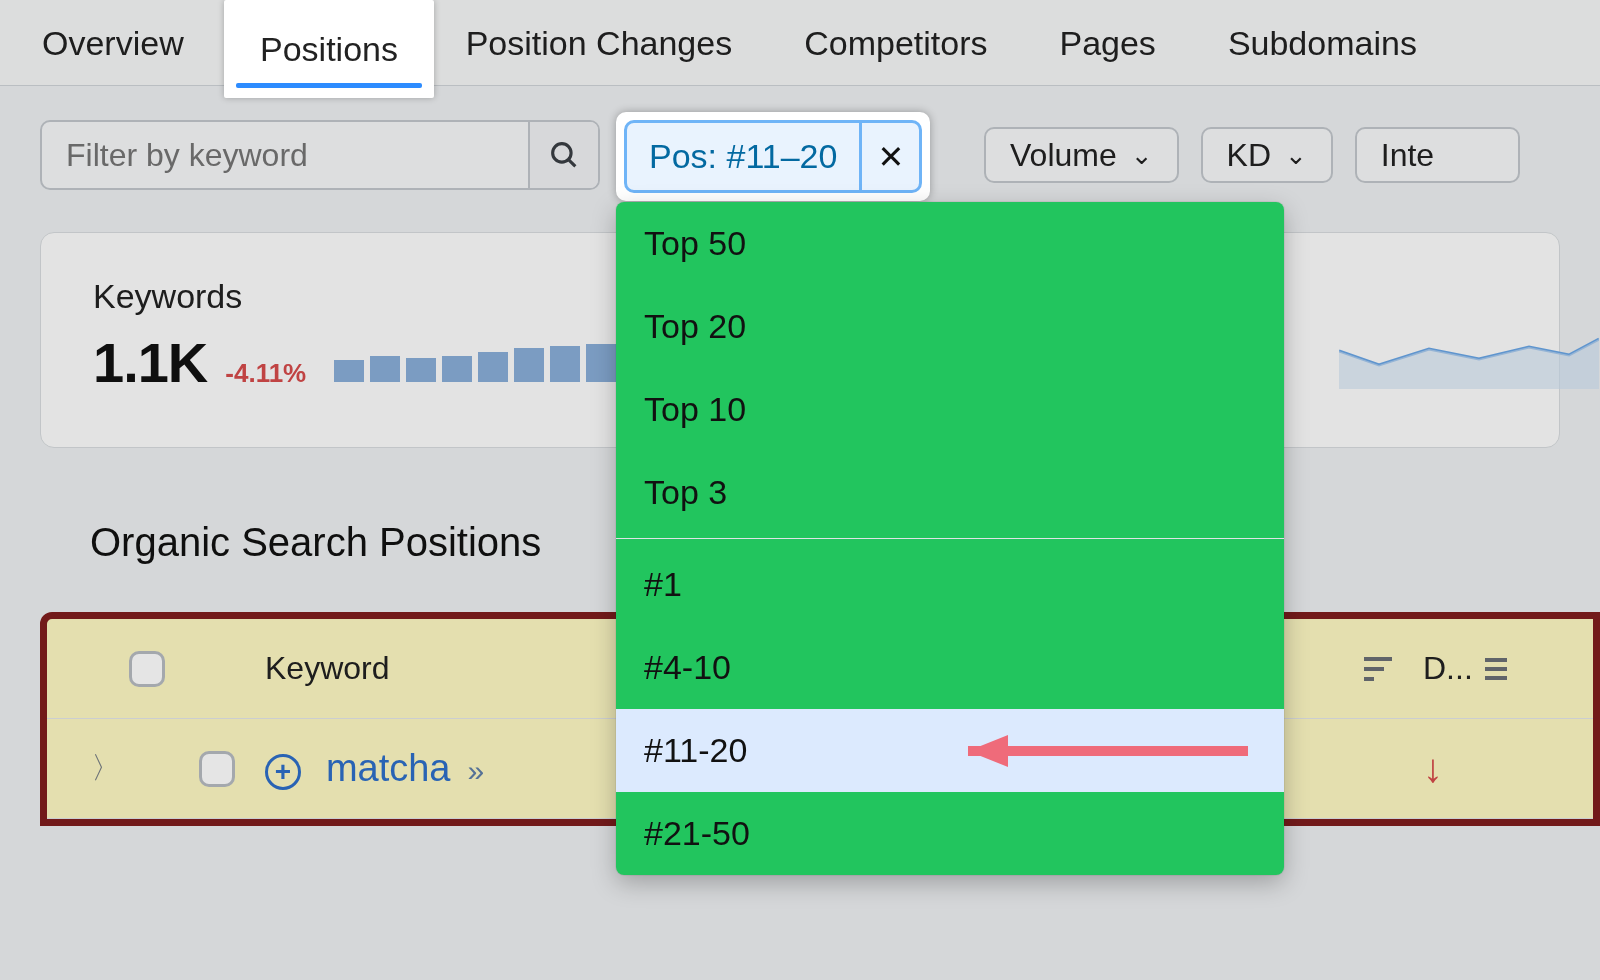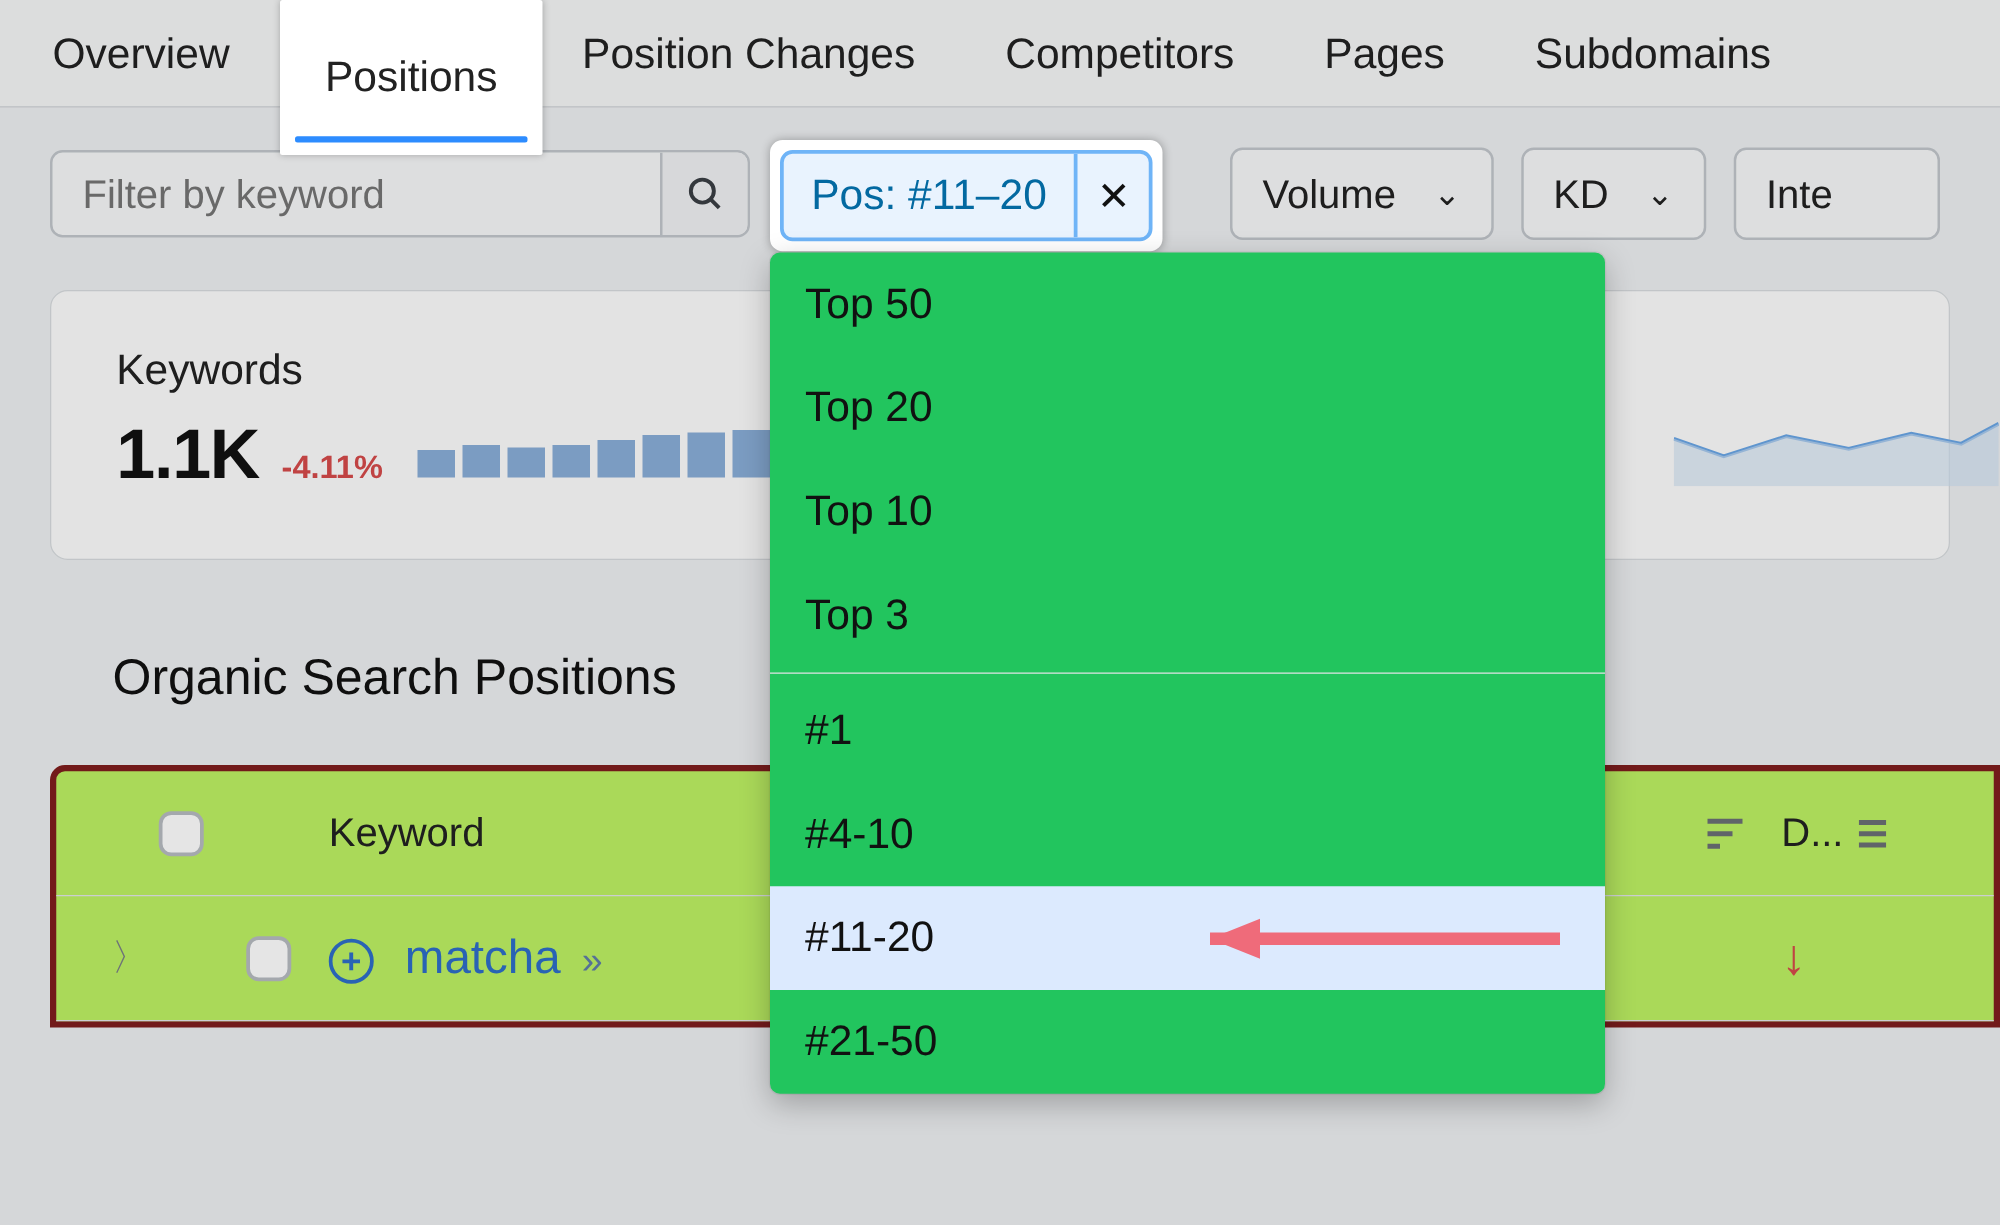"Positions" div.tab-highlight-box { height: 124px -> 98px }
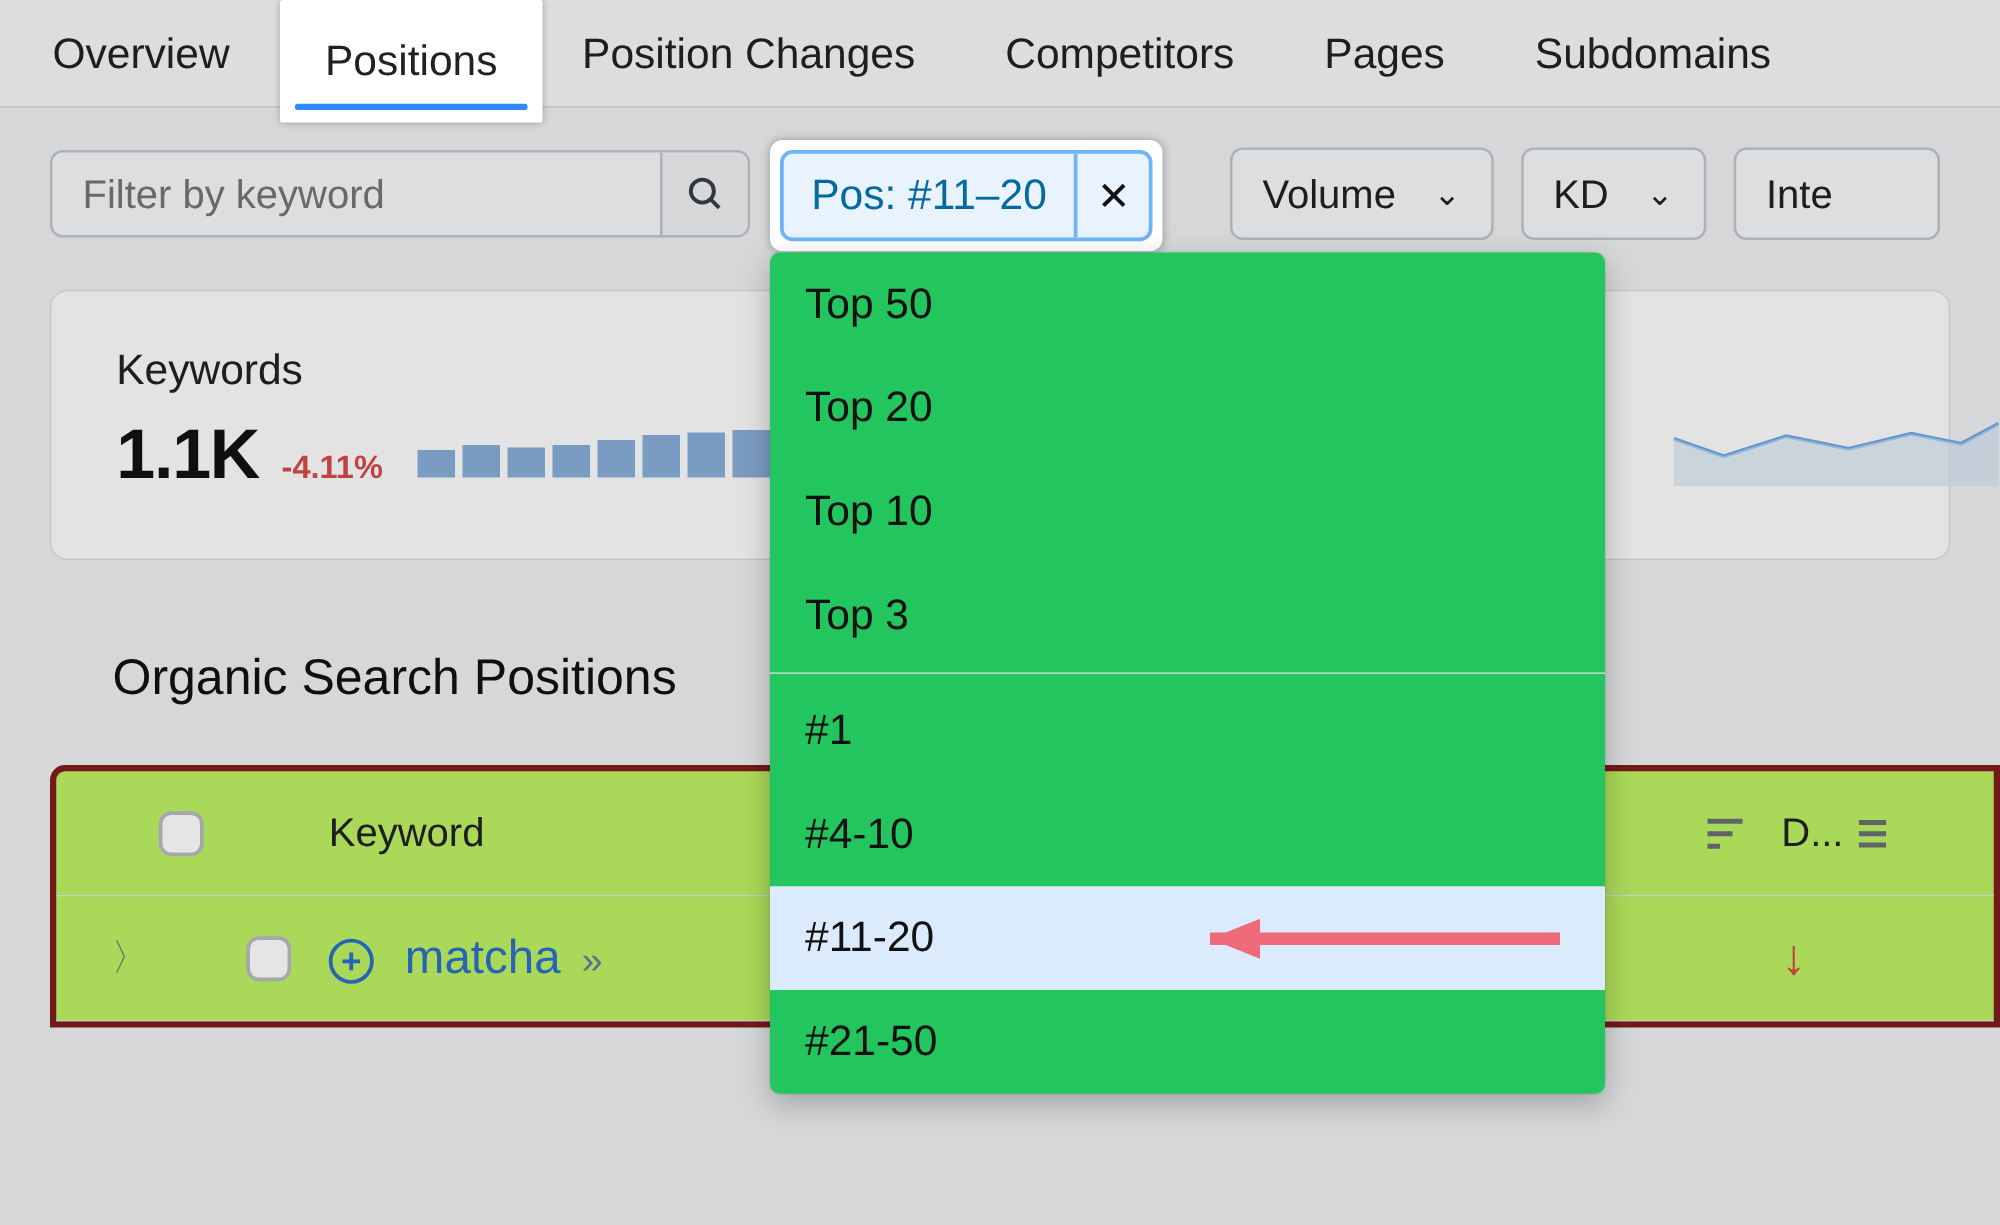"Volume" .filter-pill { gap: 30px -> 14px; height: 74px -> 56px }
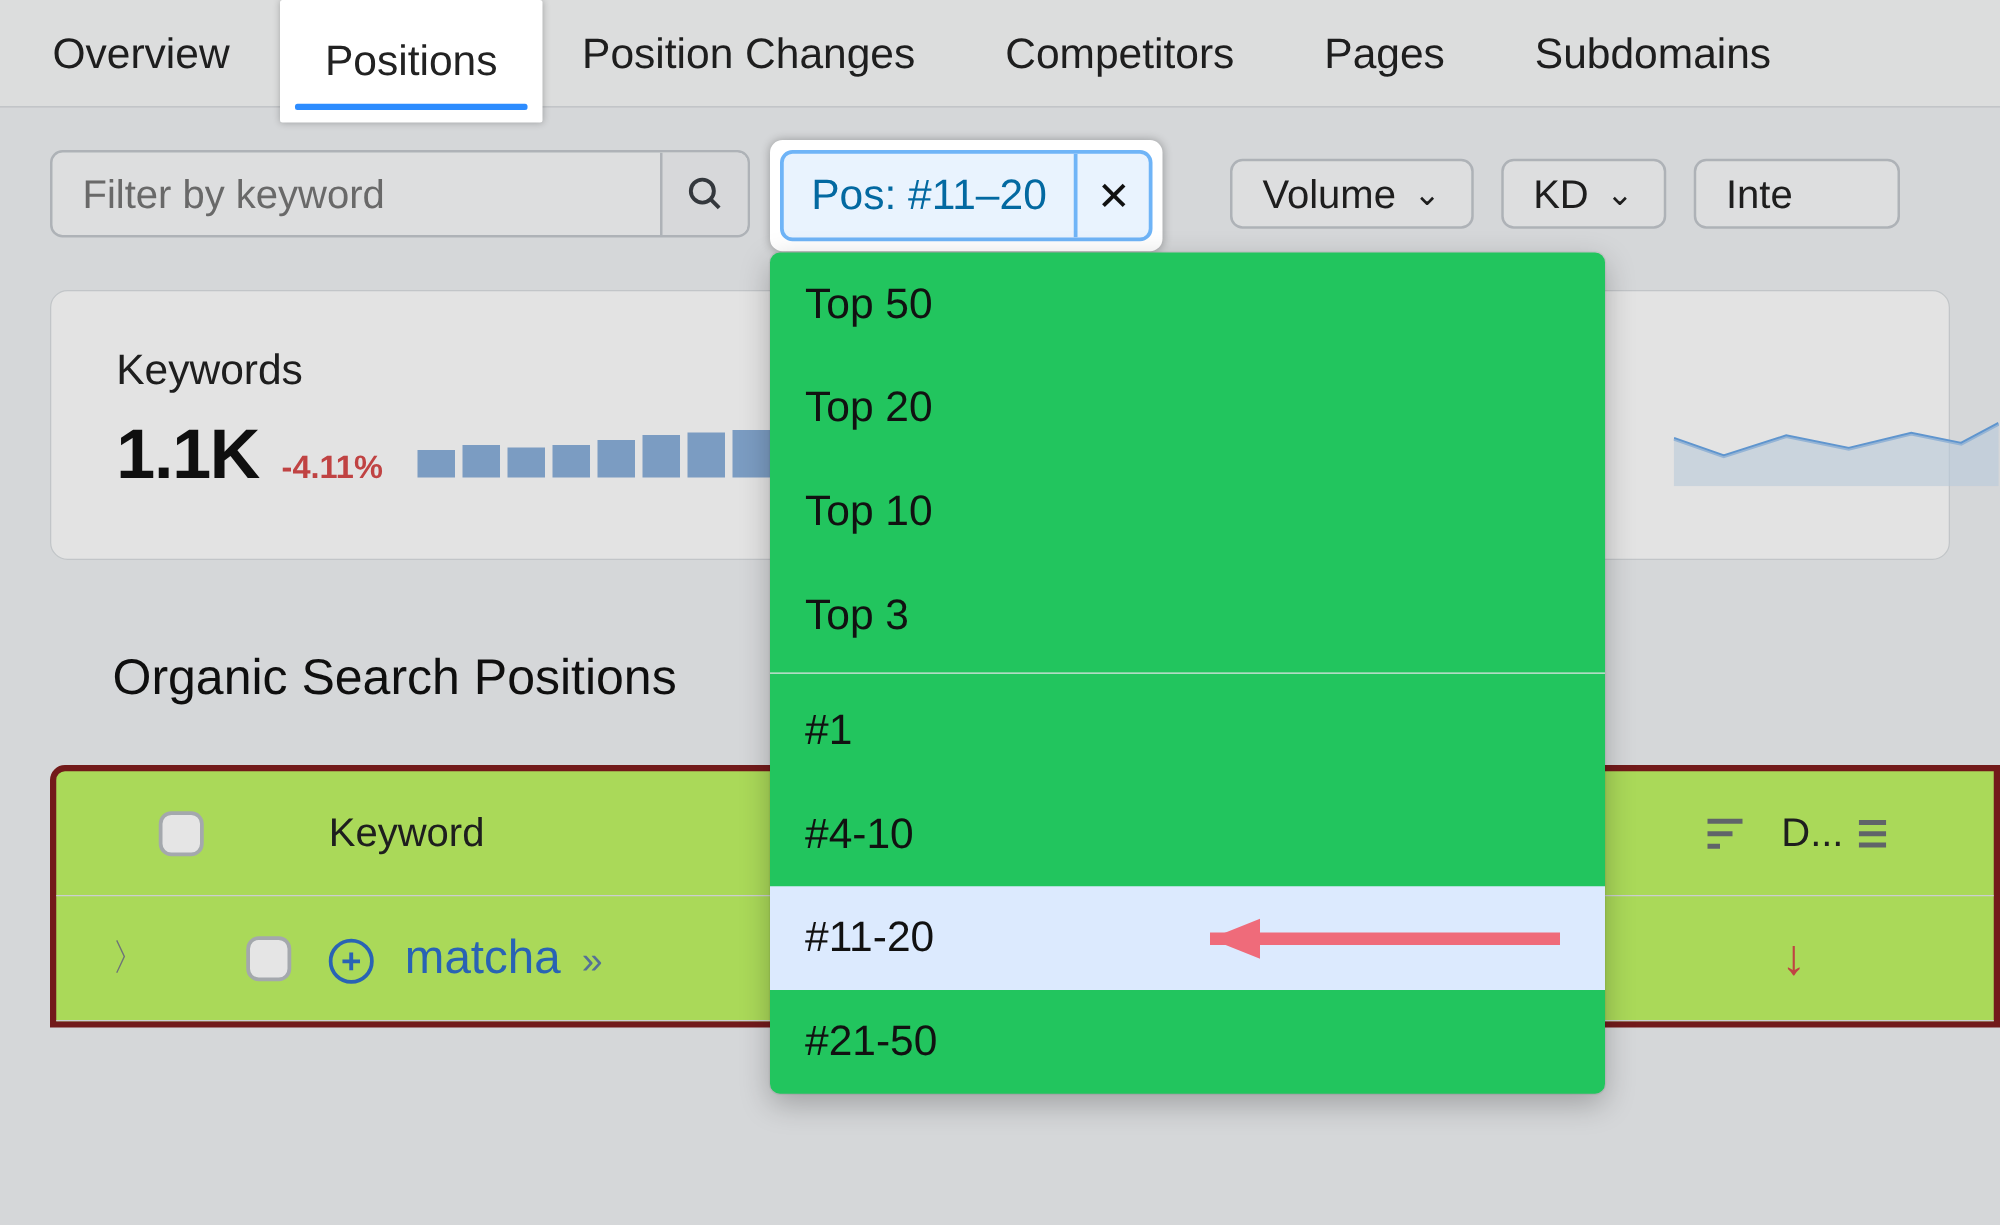"Keyword" .table { background: #bef264 -> #fef9c3; border: 5px solid #7f1d1d -> 7px solid #7f1d1d }
